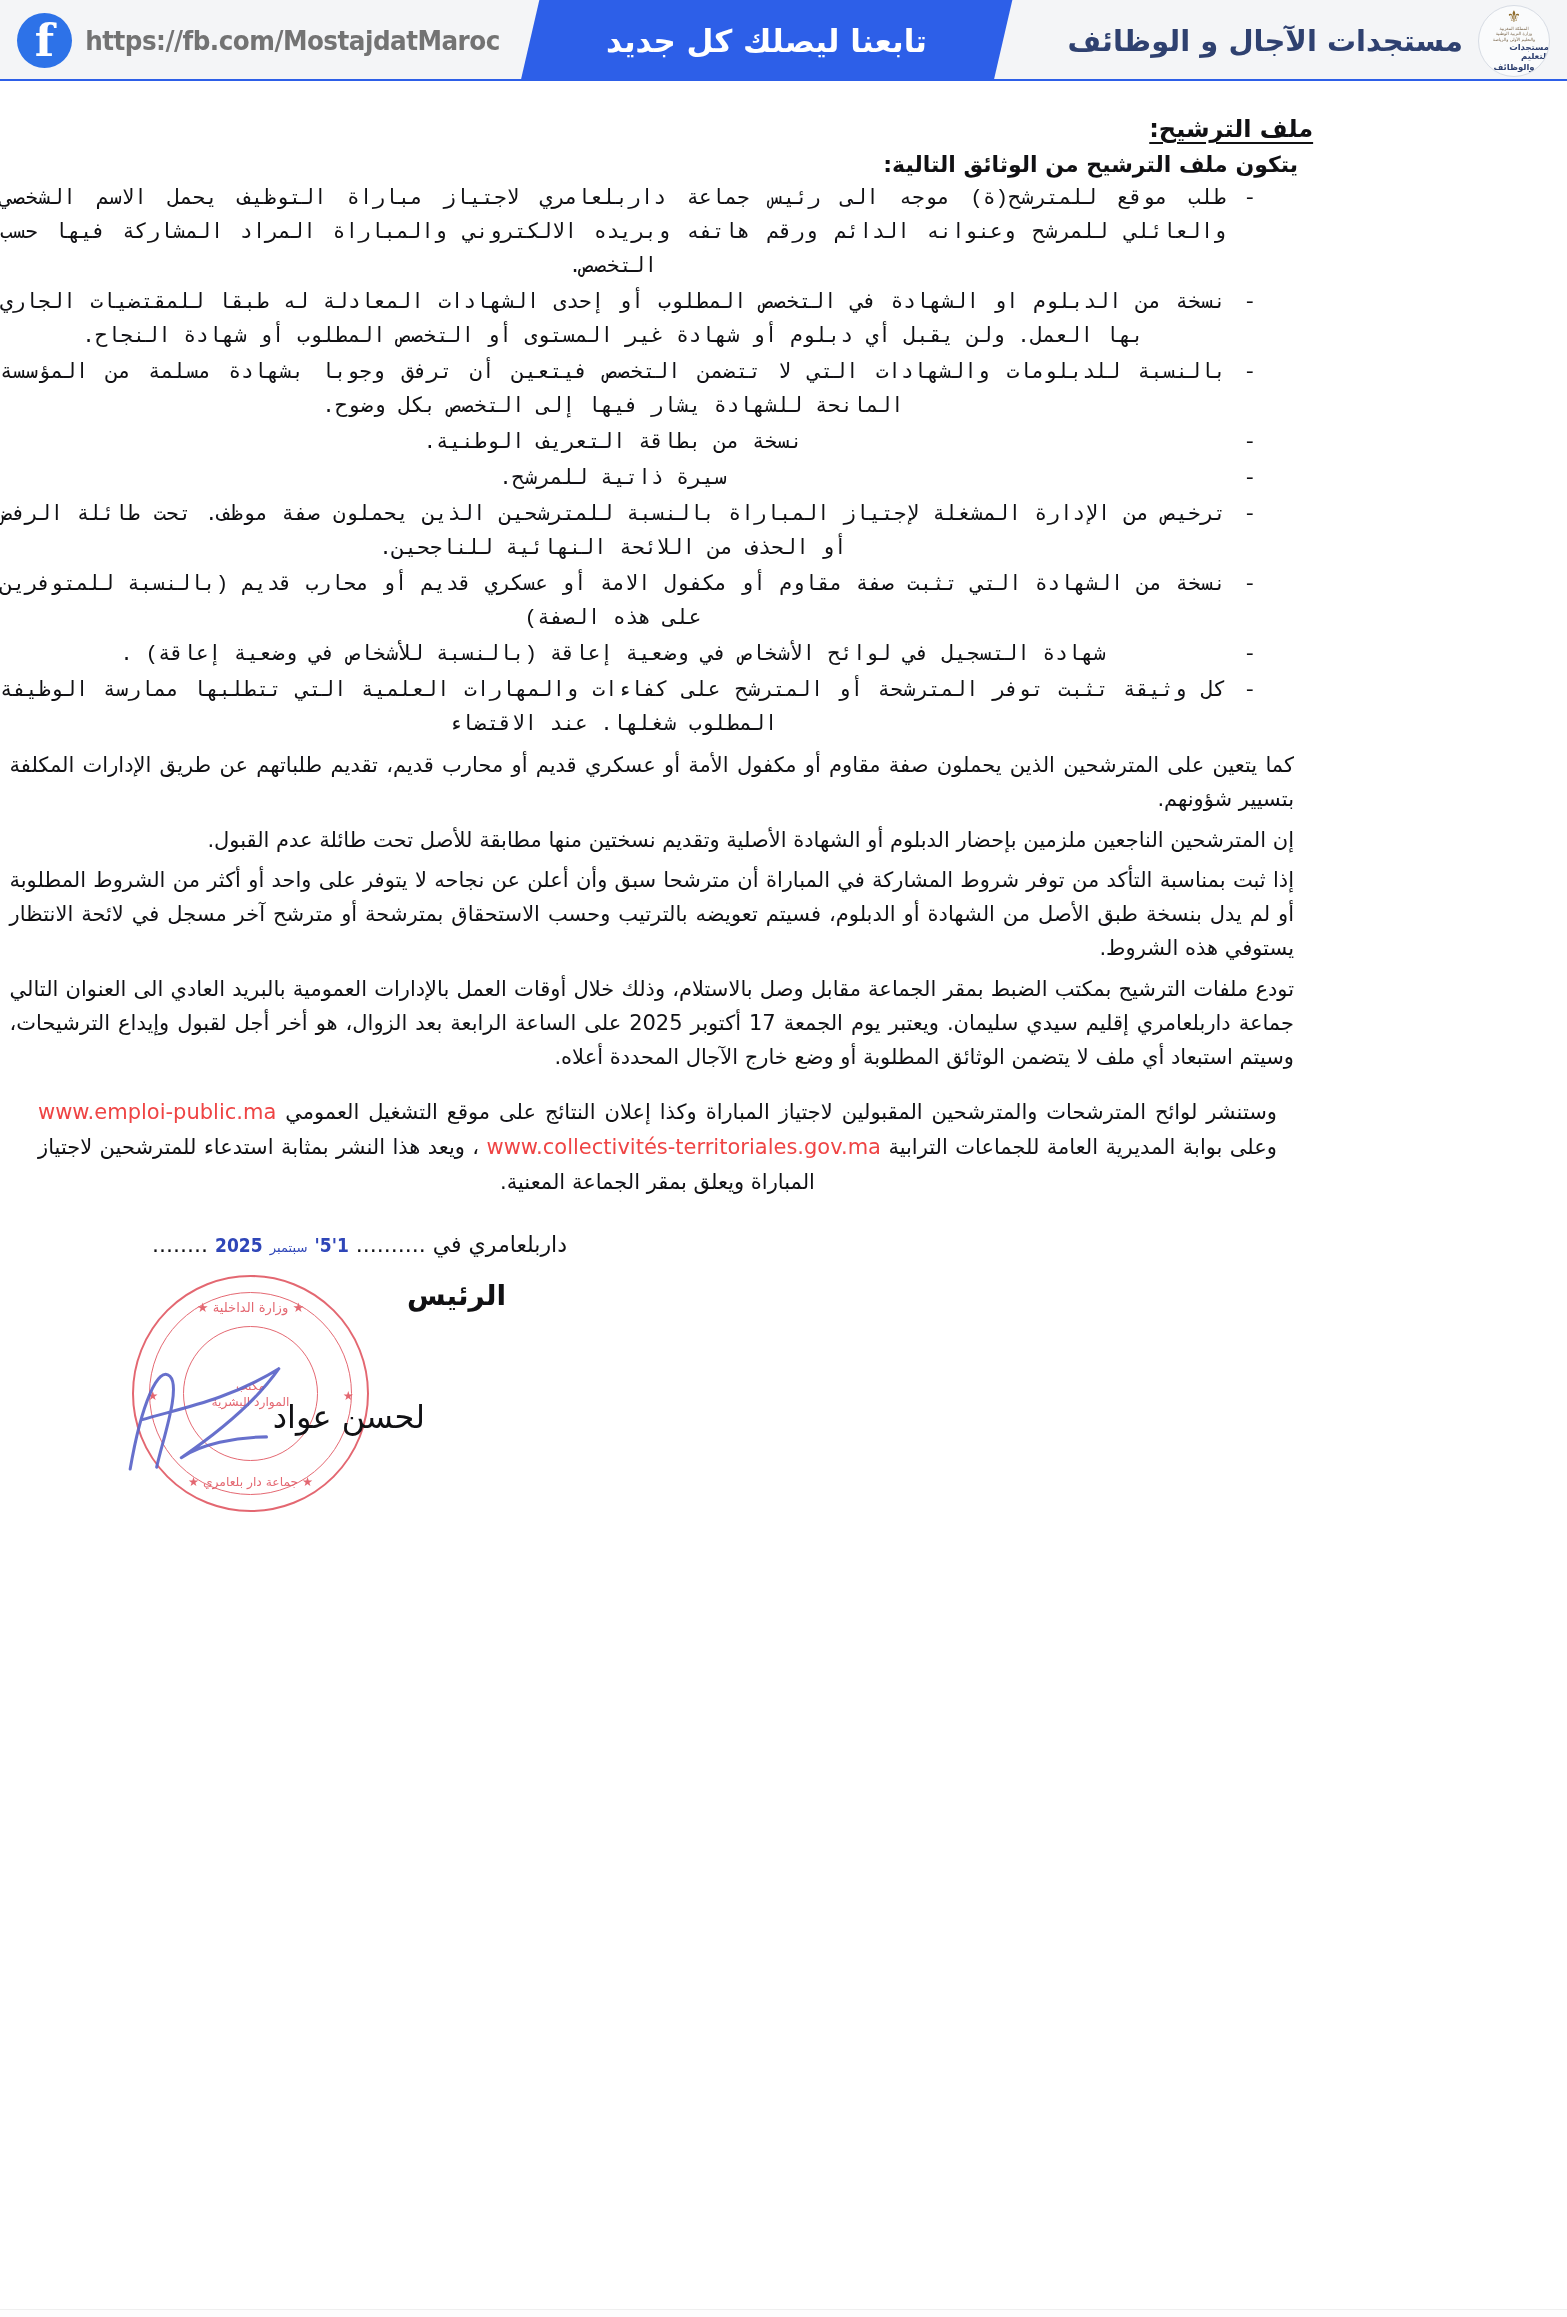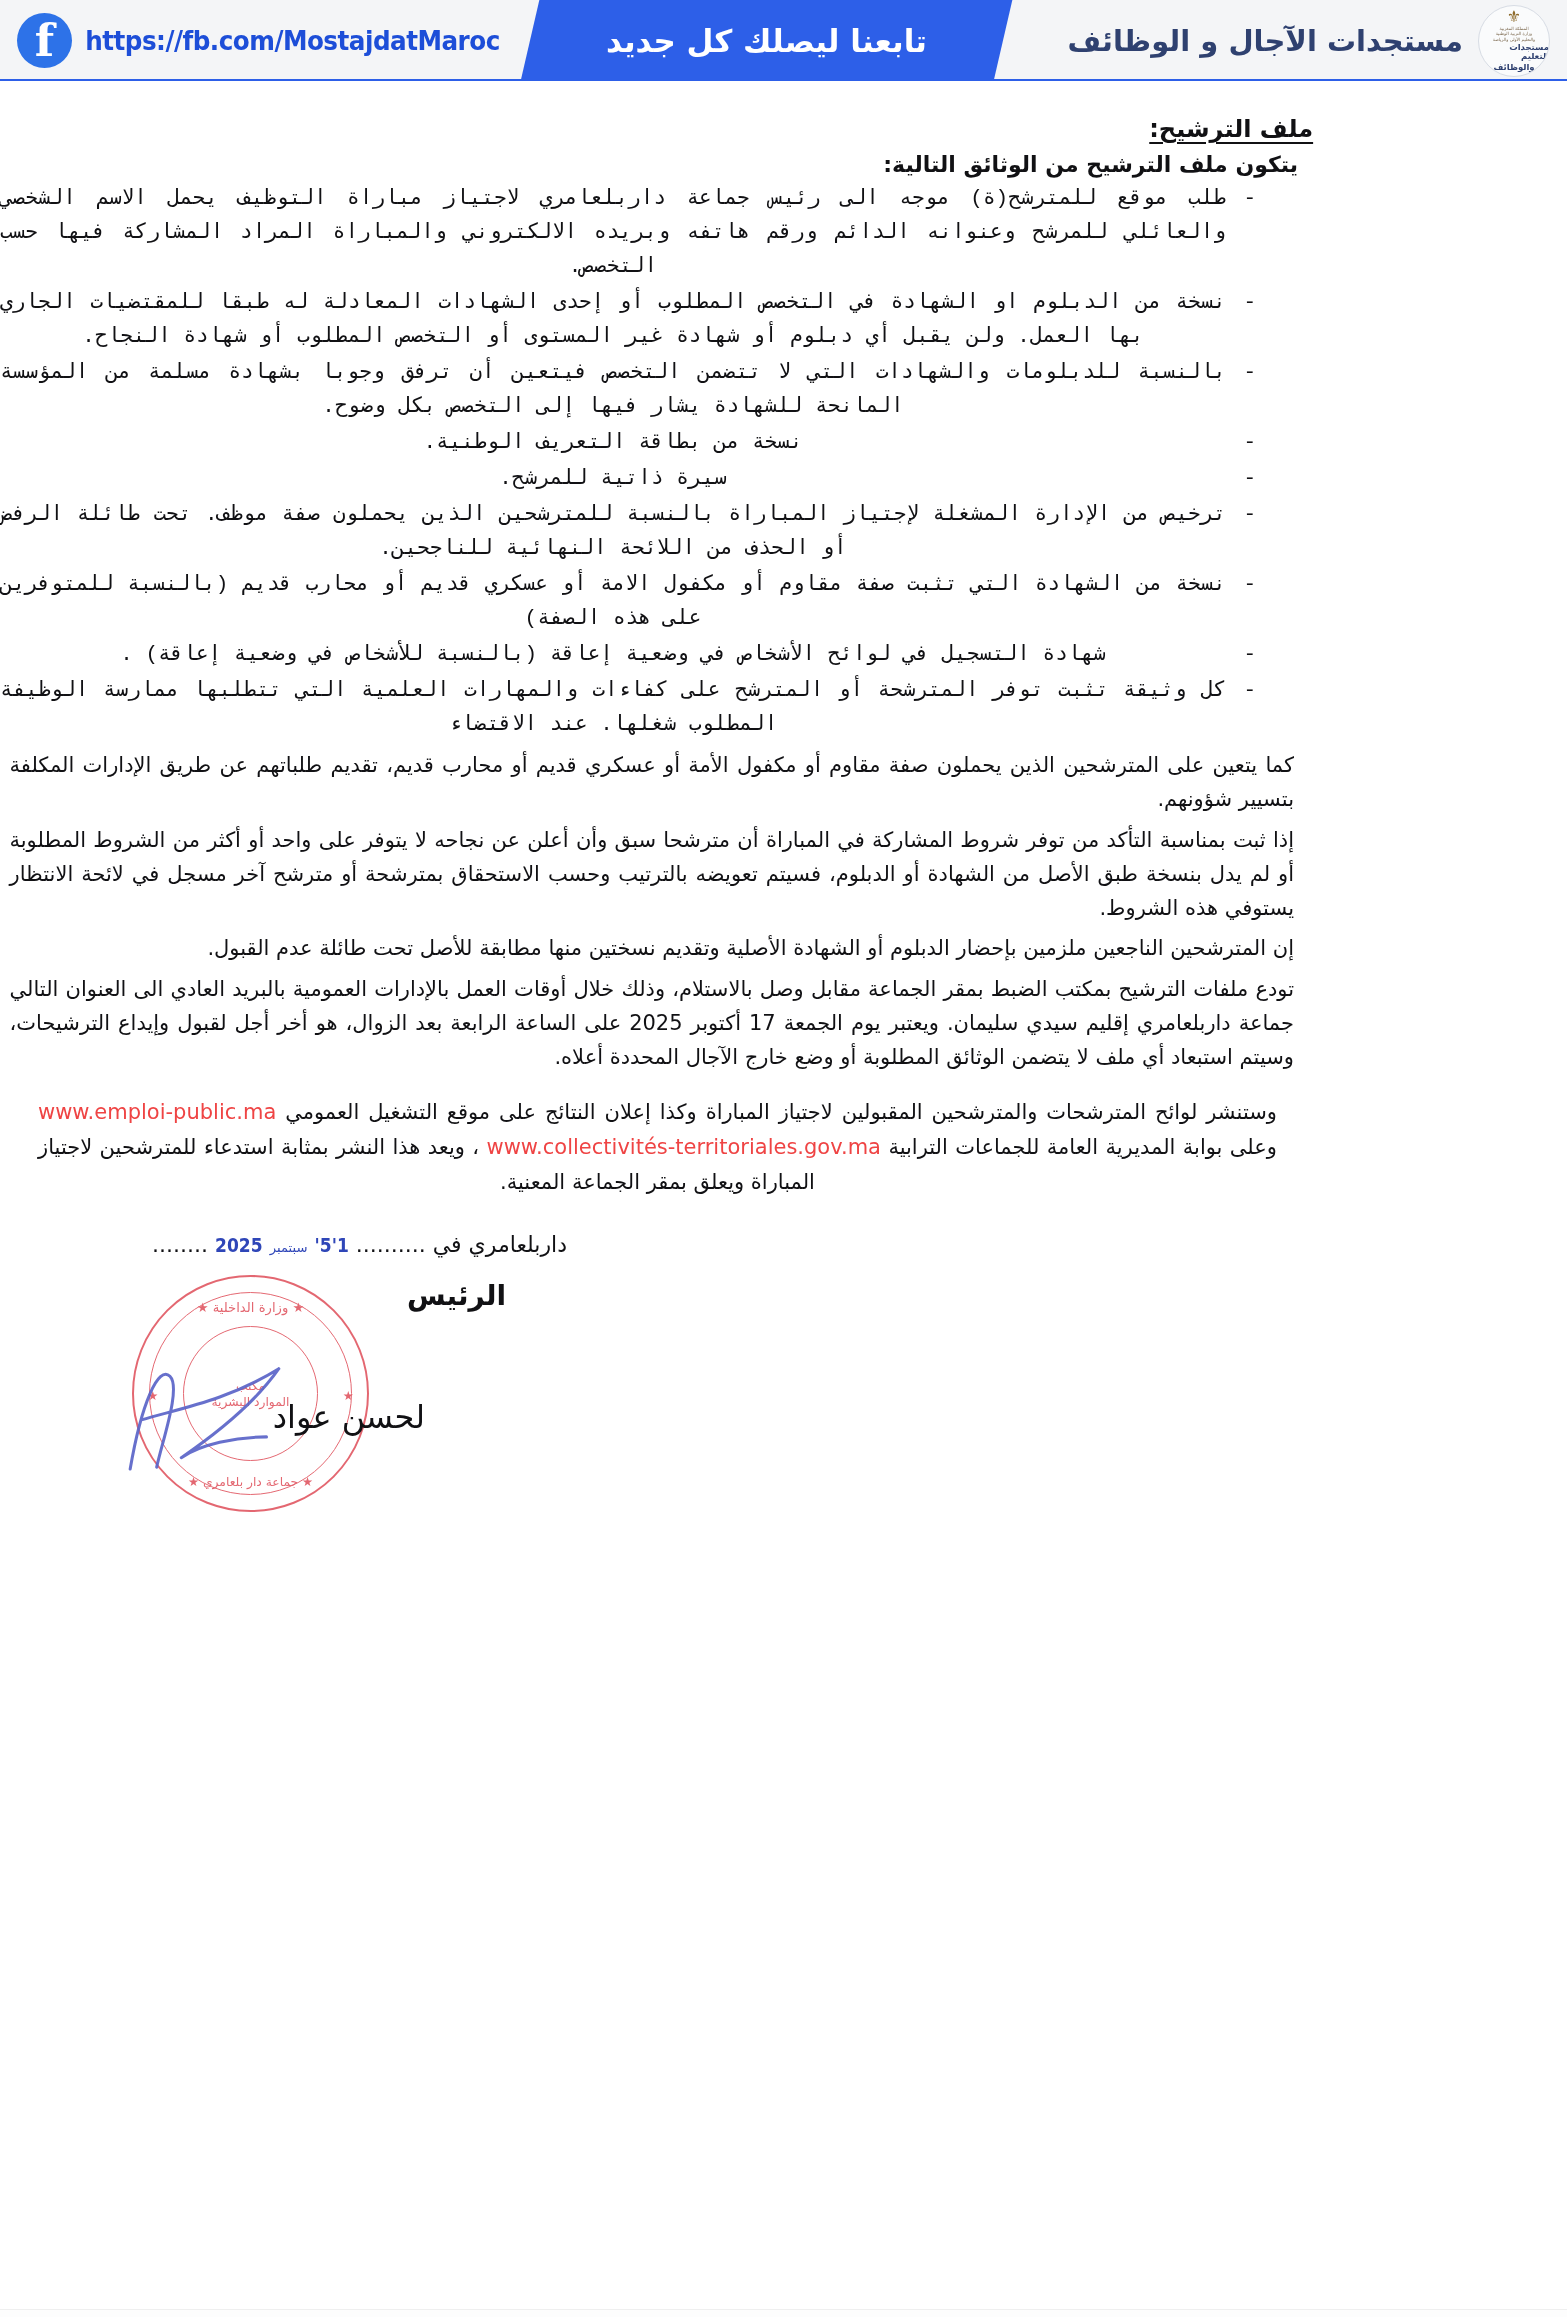"https://fb.com/MostajdatMaroc" .fb-url { color: #1d4ed8 -> #737373 }
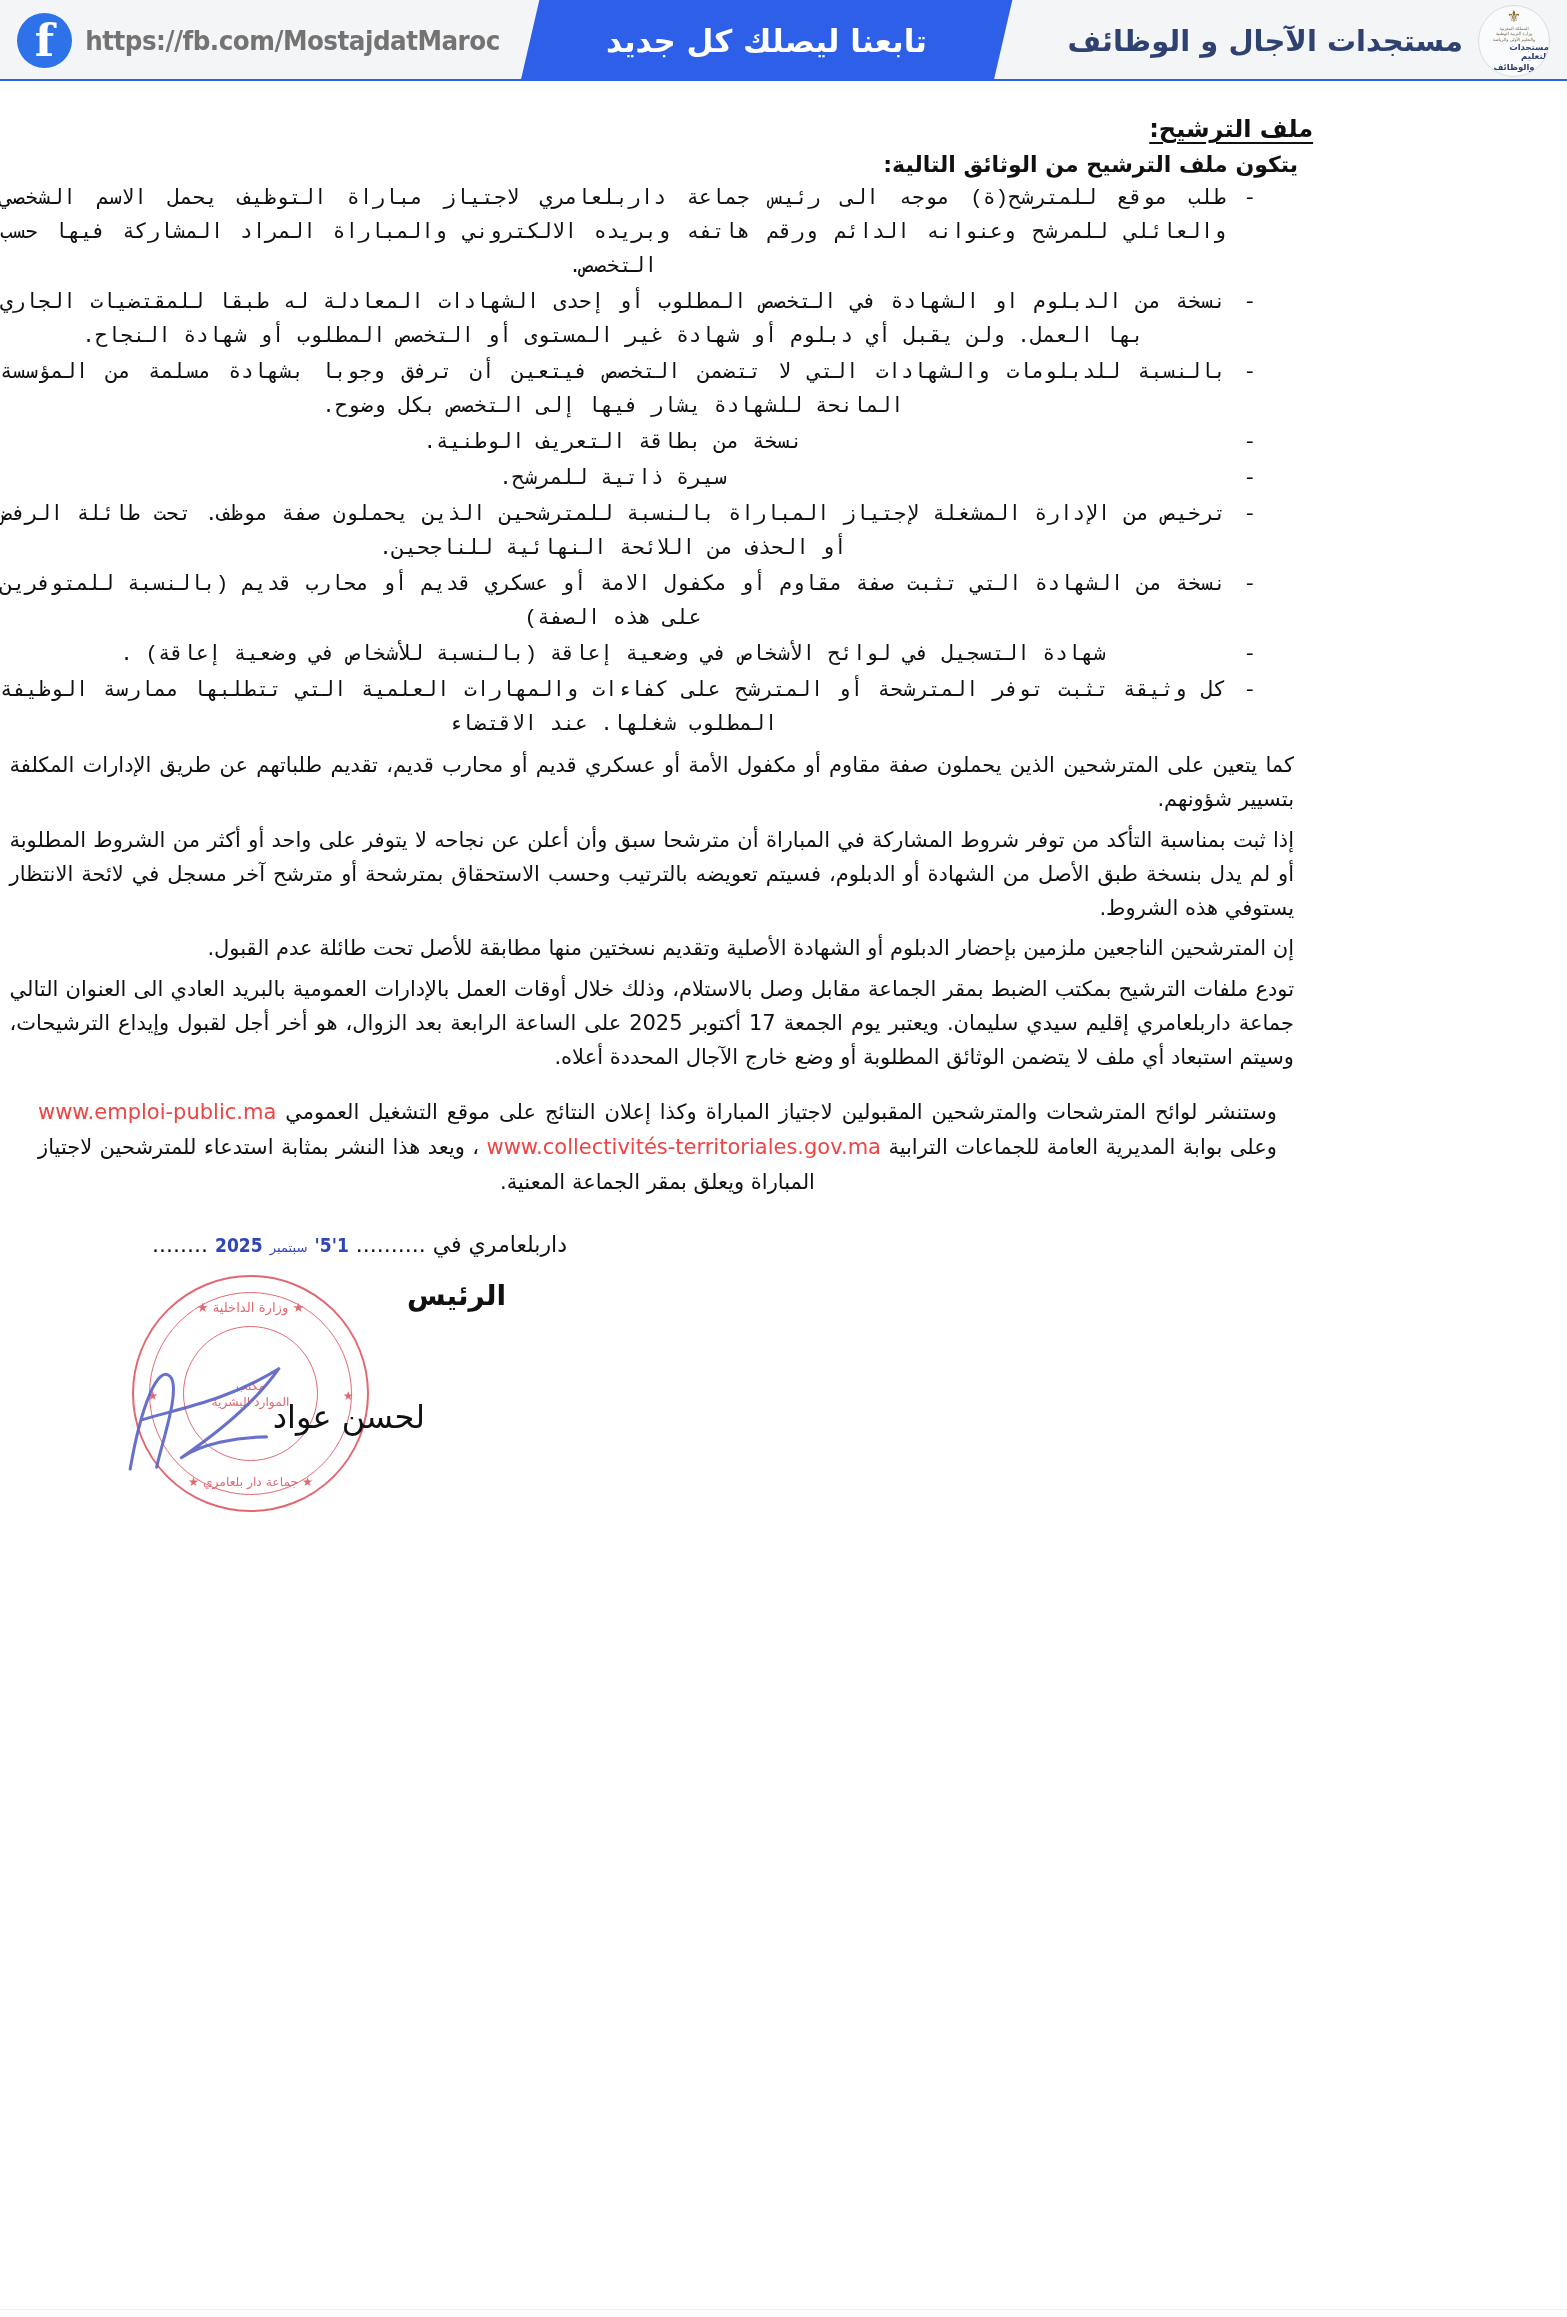"إذا ثبت بمناسبة التأكد من" p.doc-p { order: before "إن المترشحين الناجعين ملزمين بإحضار" -> after "إن المترشحين الناجعين ملزمين بإحضار" }
